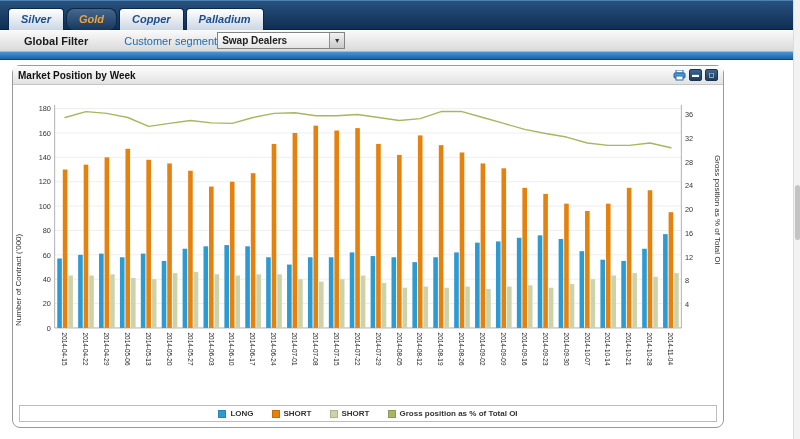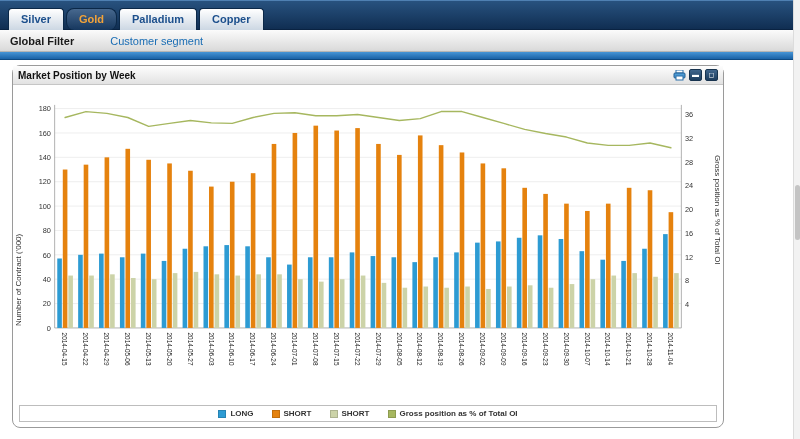"Silver" .tab { font-style: none -> italic }
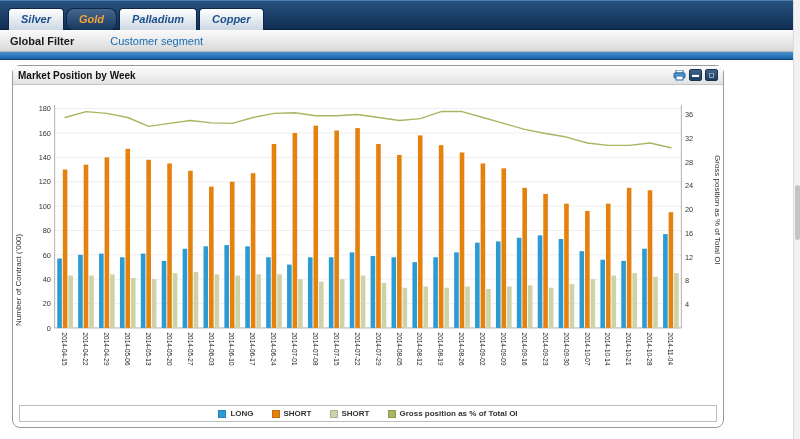"Palladium" div.tab { order: before "Copper" -> after "Copper" }
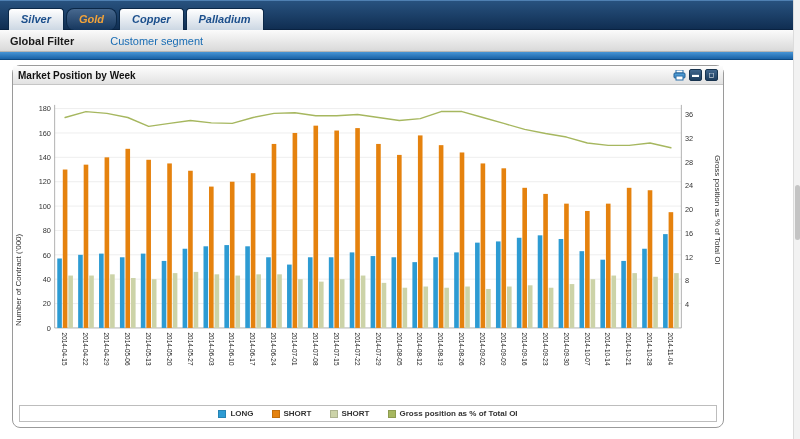"Global Filter" .filterbar { padding: 0 10px -> 0 24px }
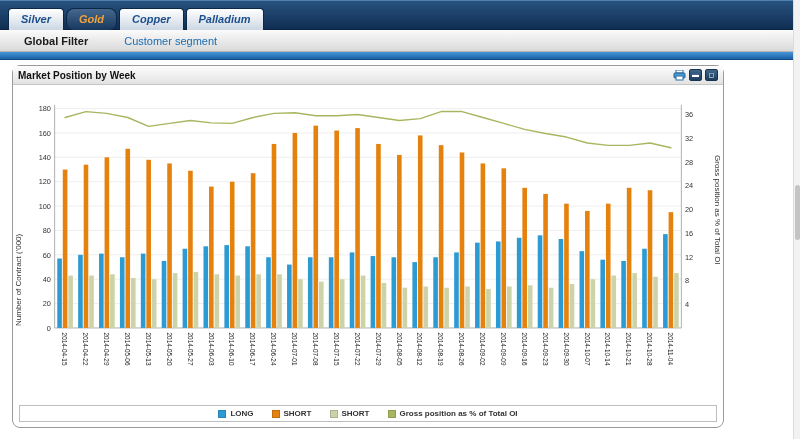"Swap Dealers" div.dropdown { html: none -> <div> <span>Swap Dealers</span> <span>▼</span> </div> }
